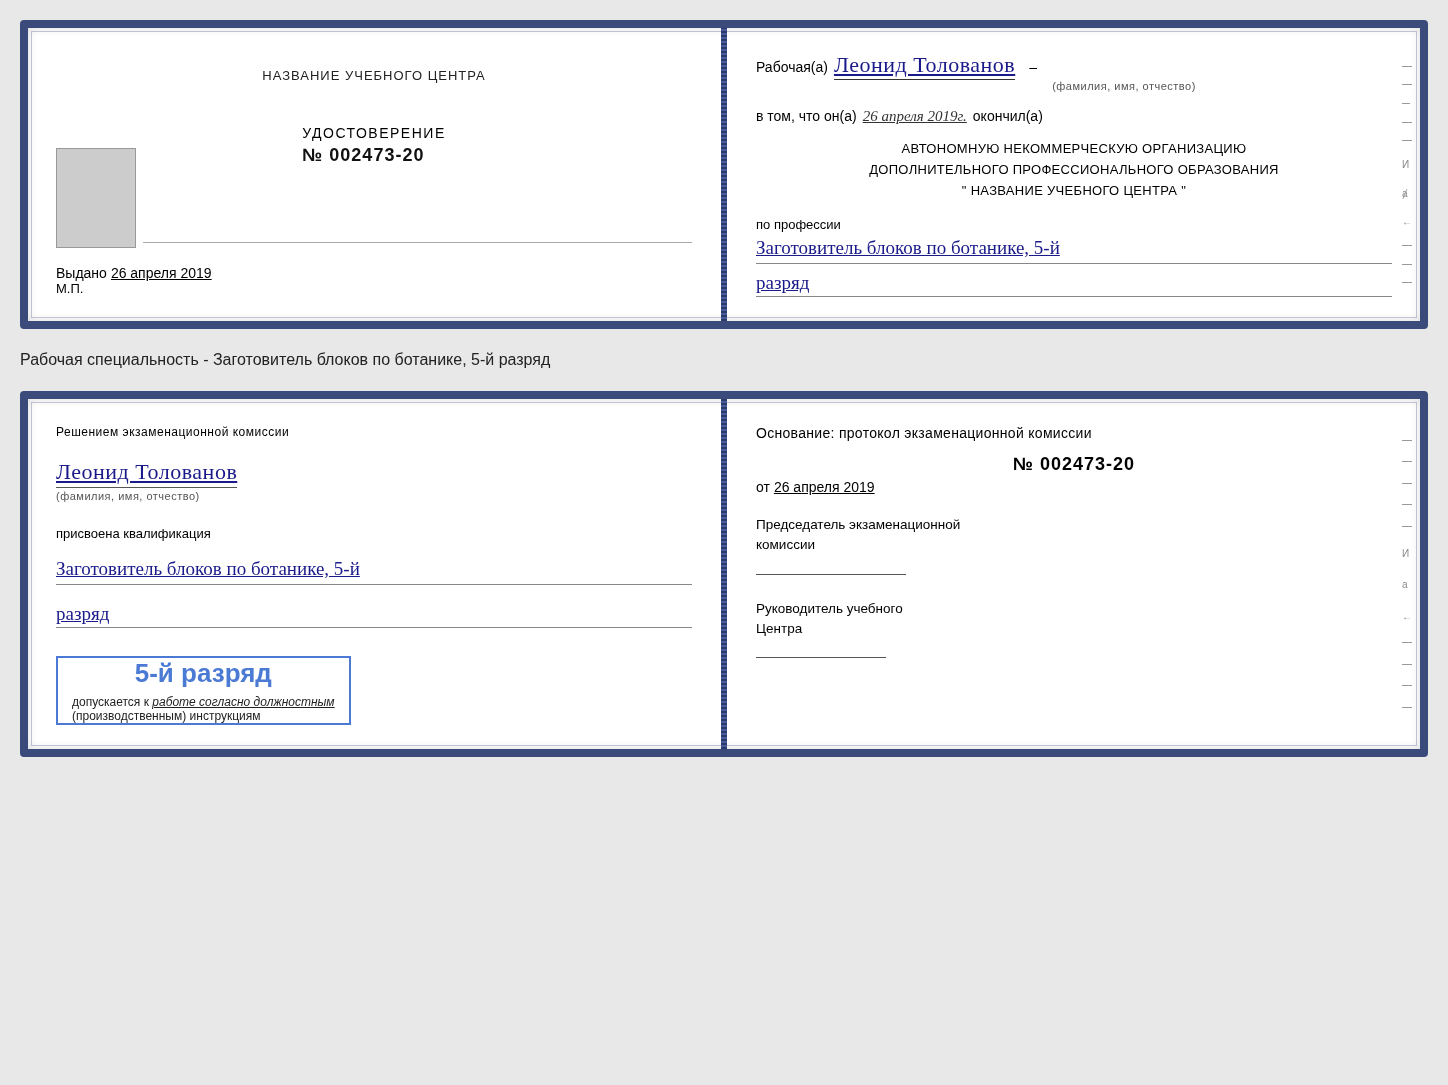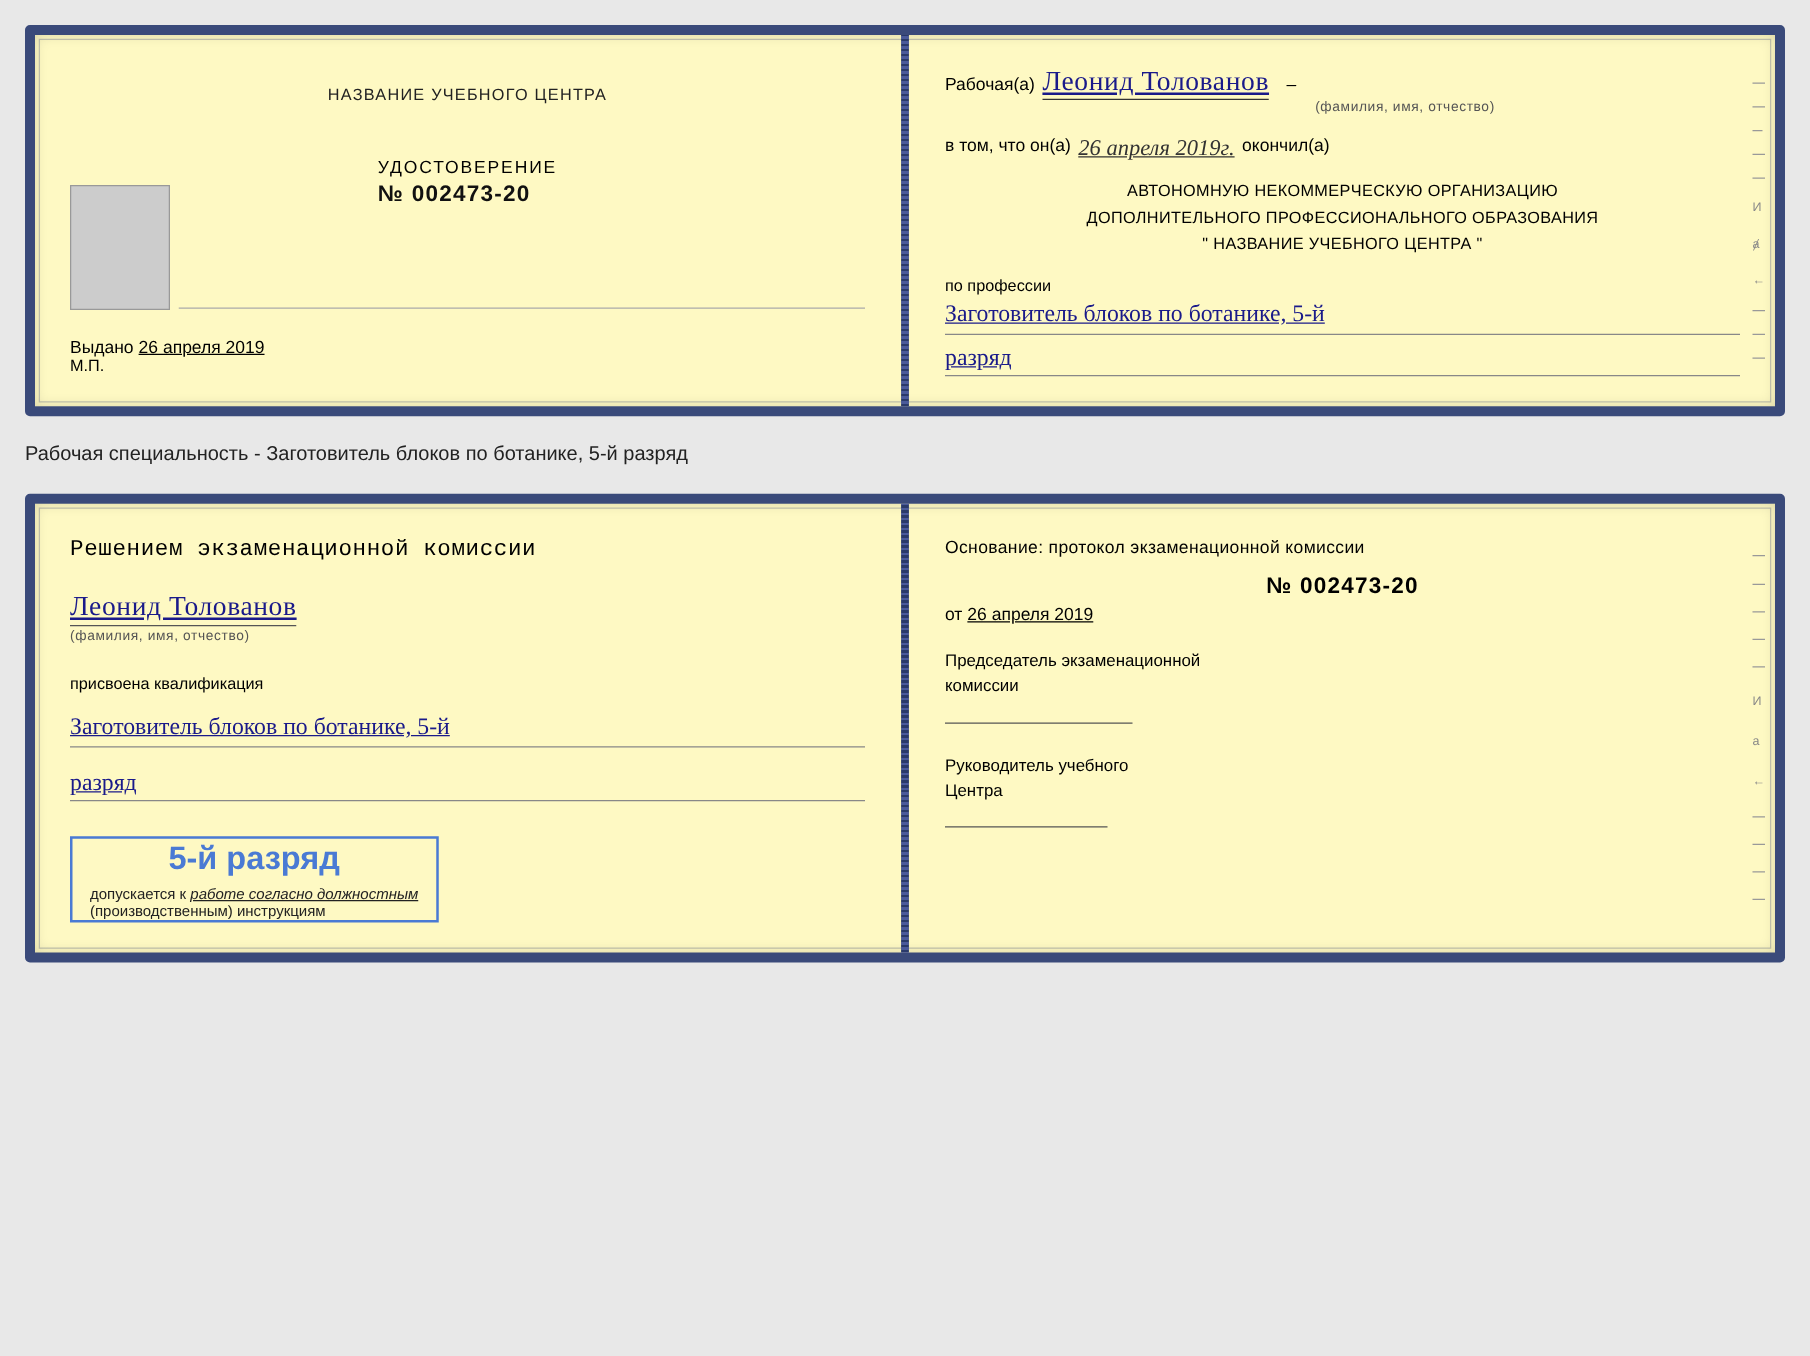"НАЗВАНИЕ УЧЕБНОГО ЦЕНТРА" .cert-card { background: #fef9c3 -> #ffffff }
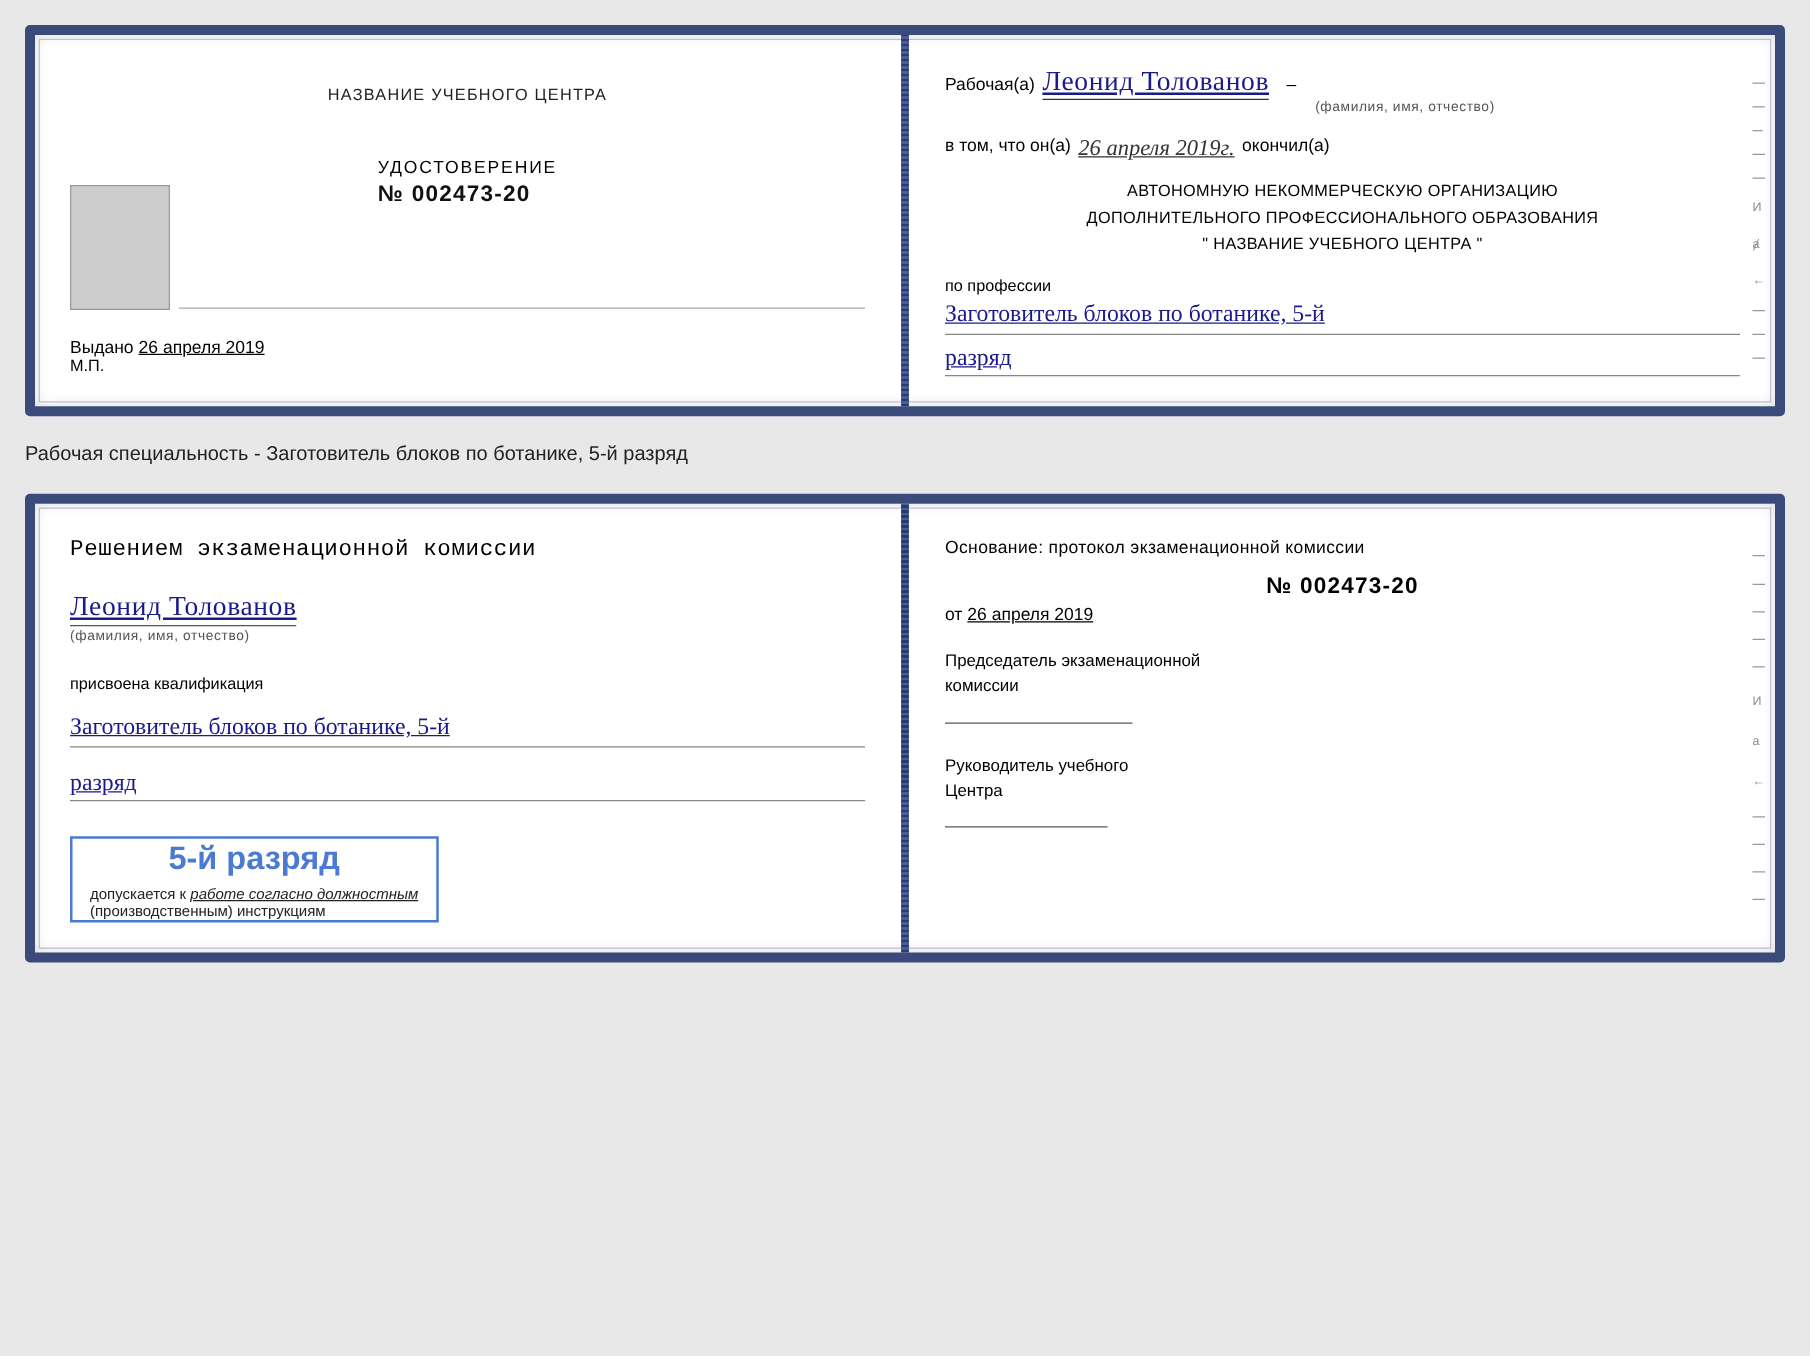"26 апреля 2019г." .handwritten-date { font-size: 18px -> 15px }
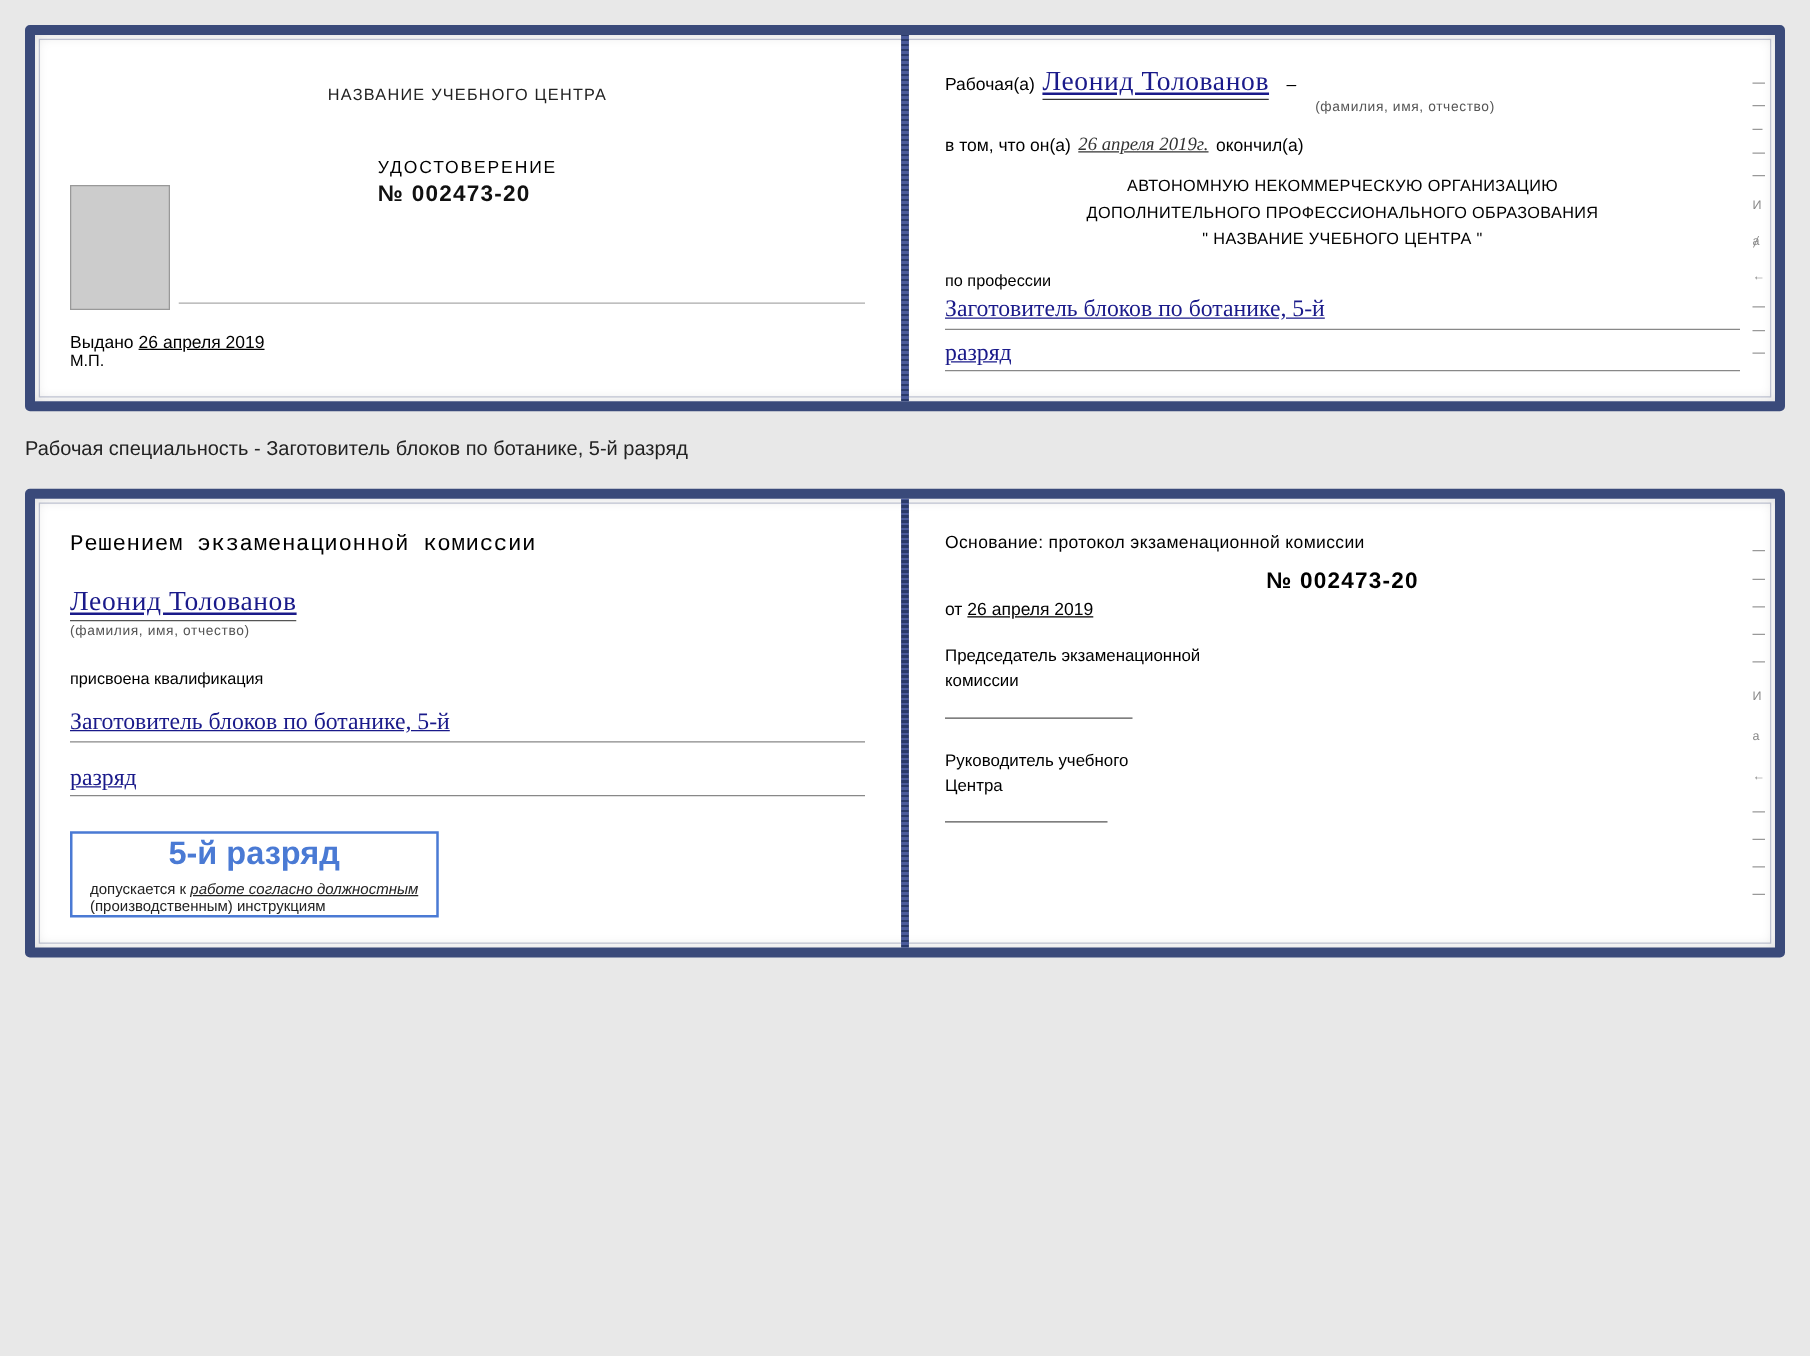"Решением экзаменационной комиссии" div { font-family: Liberation Mono, monospace -> Liberation Sans, sans-serif; font-size: 18px -> 12px }
